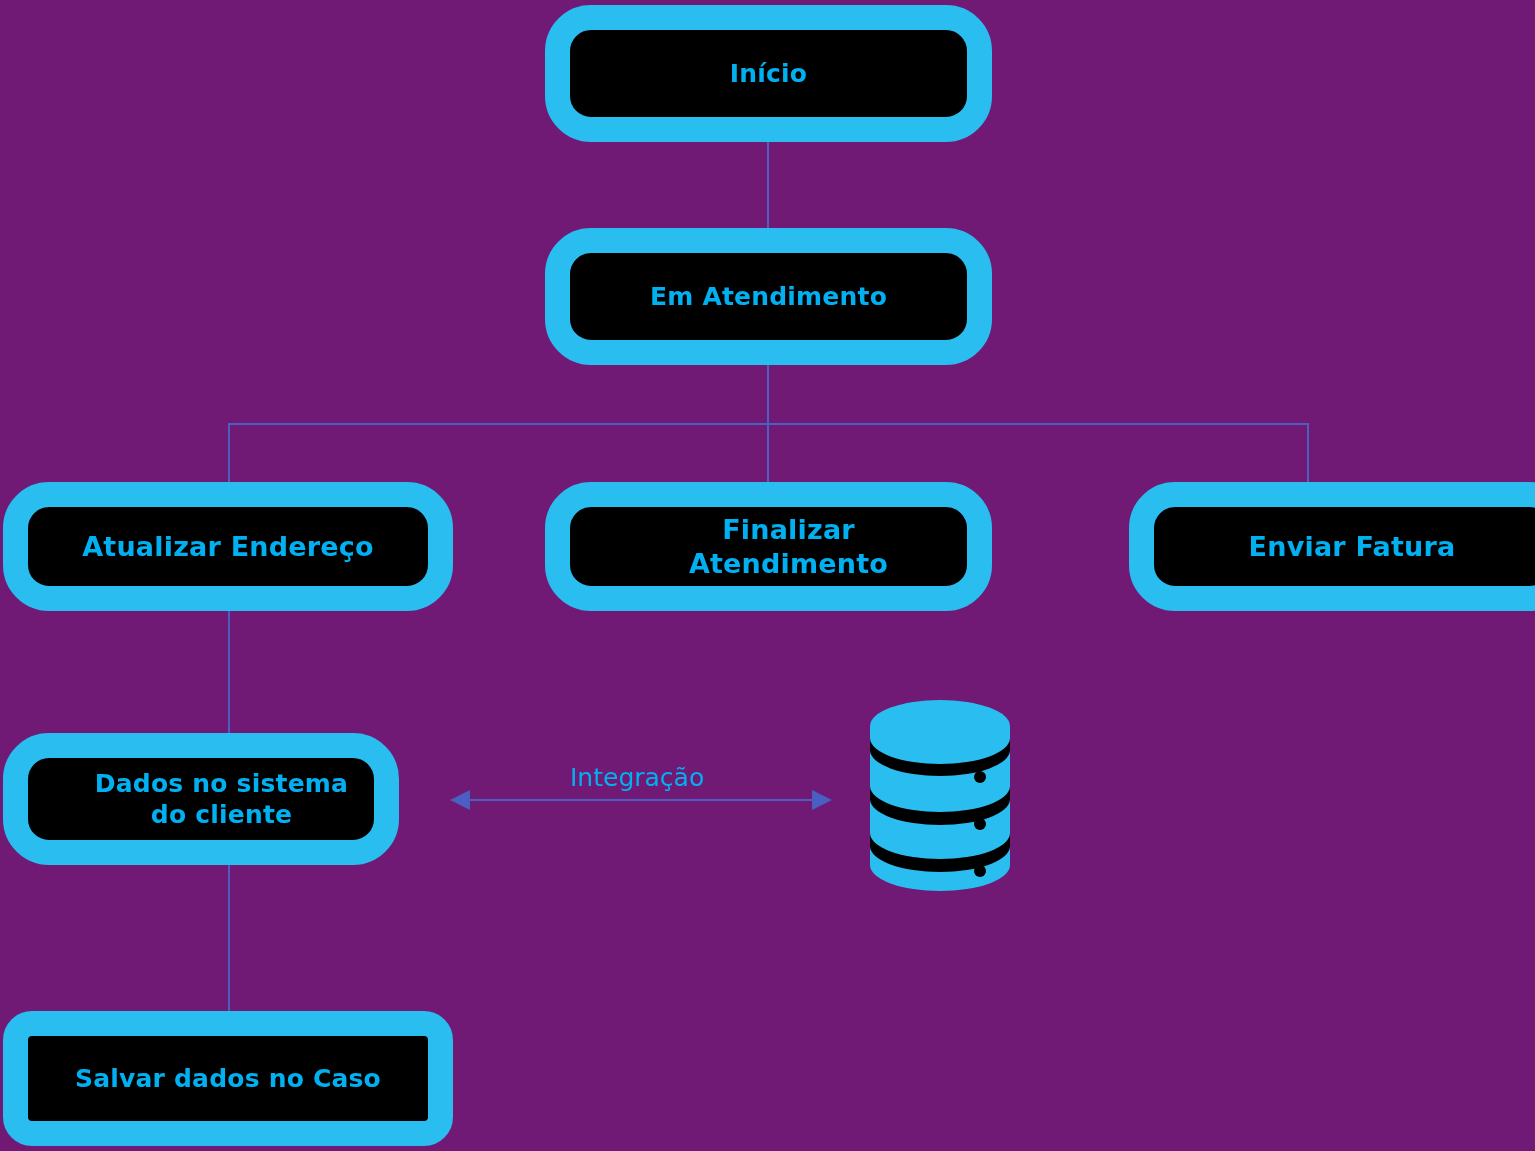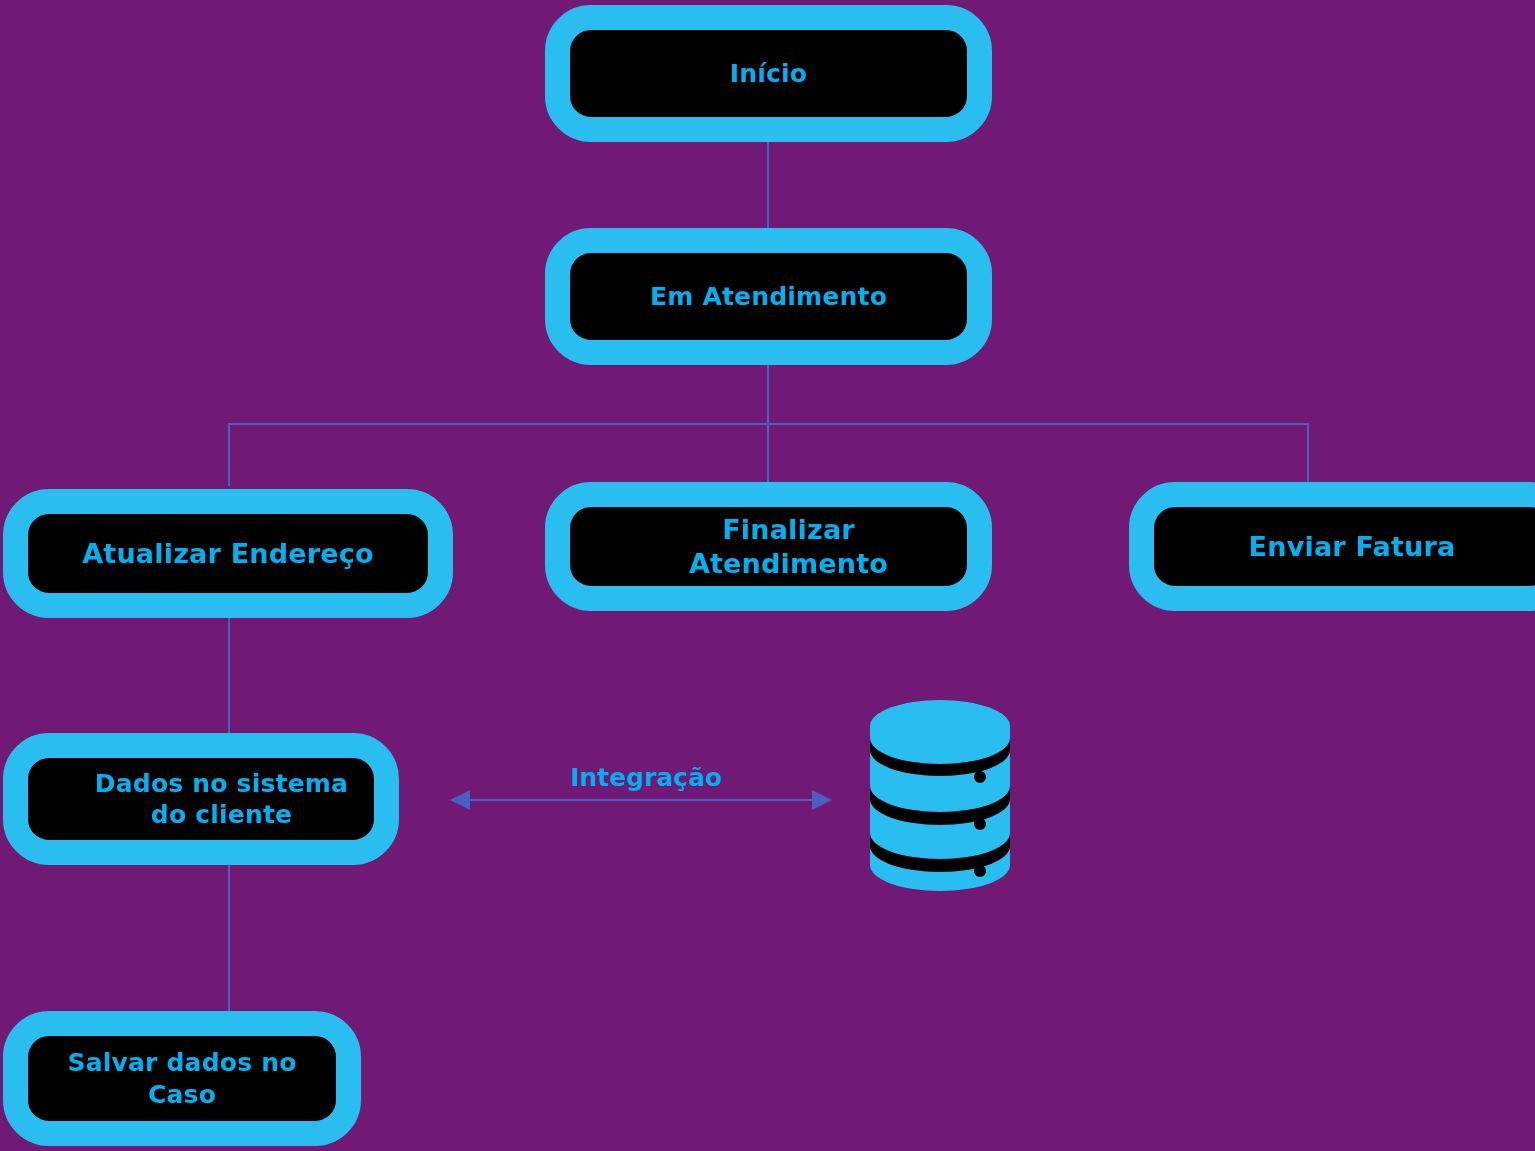"Atualizar Endereço" div.node { margin-top: 7px -> none }
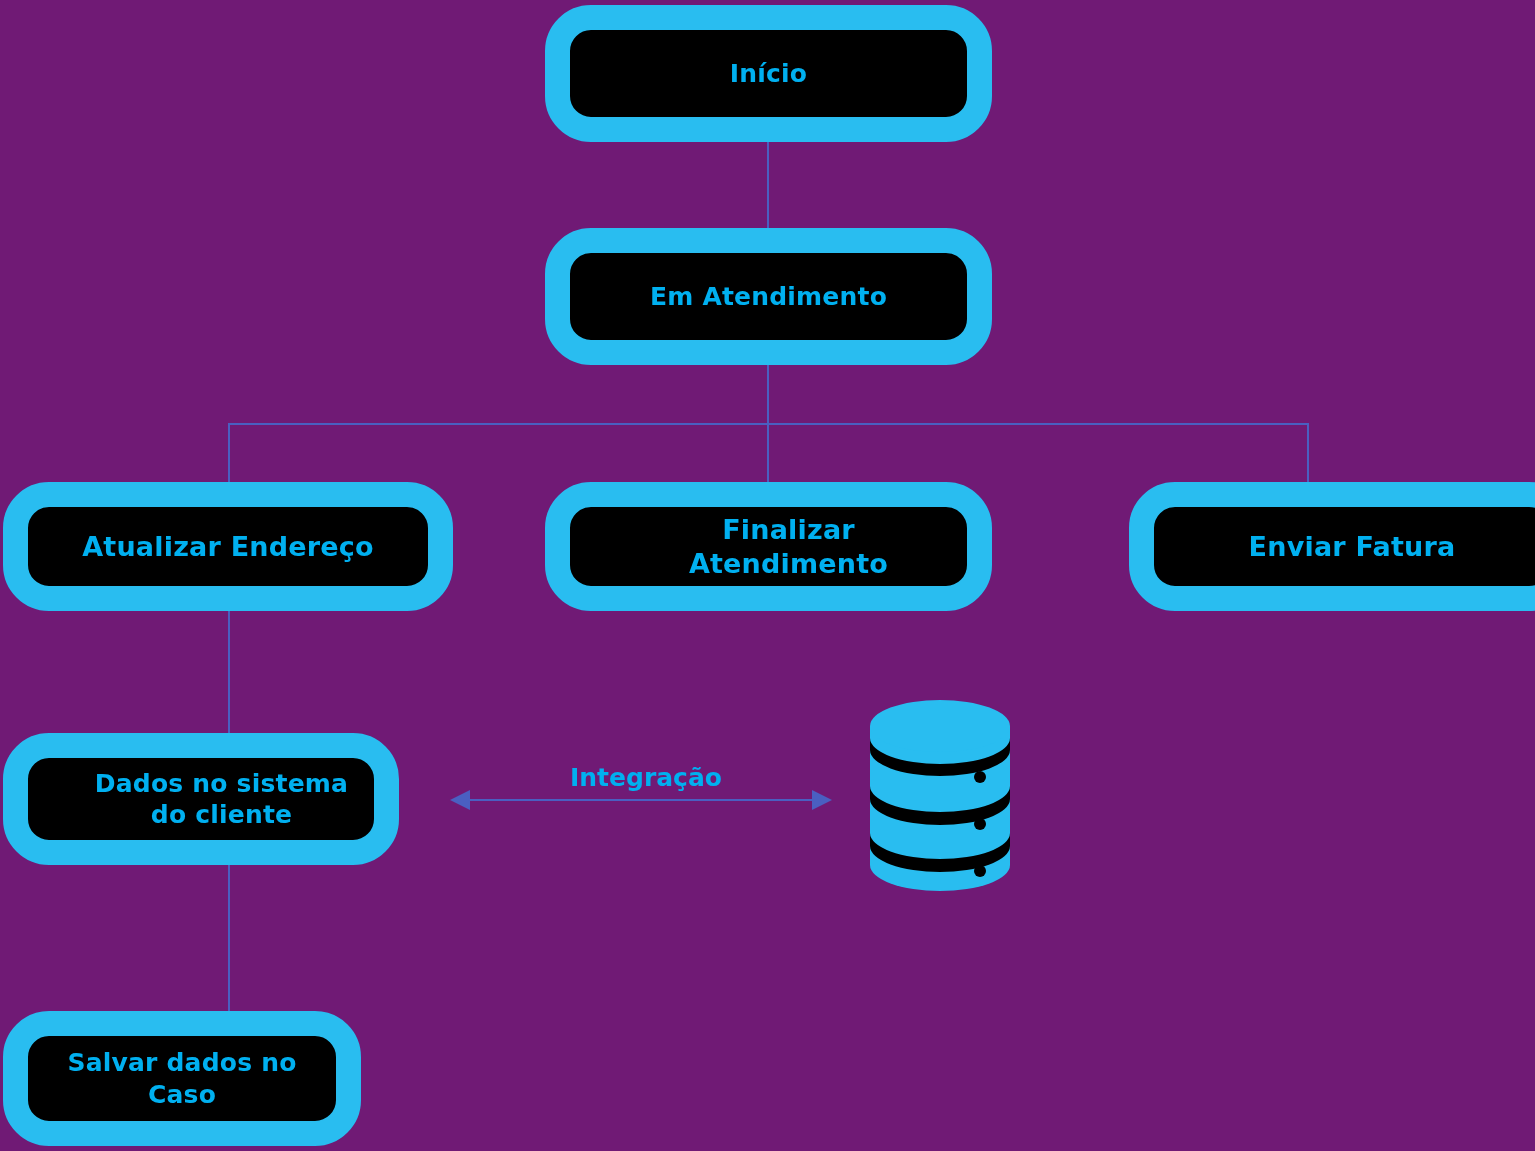"Integração" .int-label { font-weight: bold -> normal }
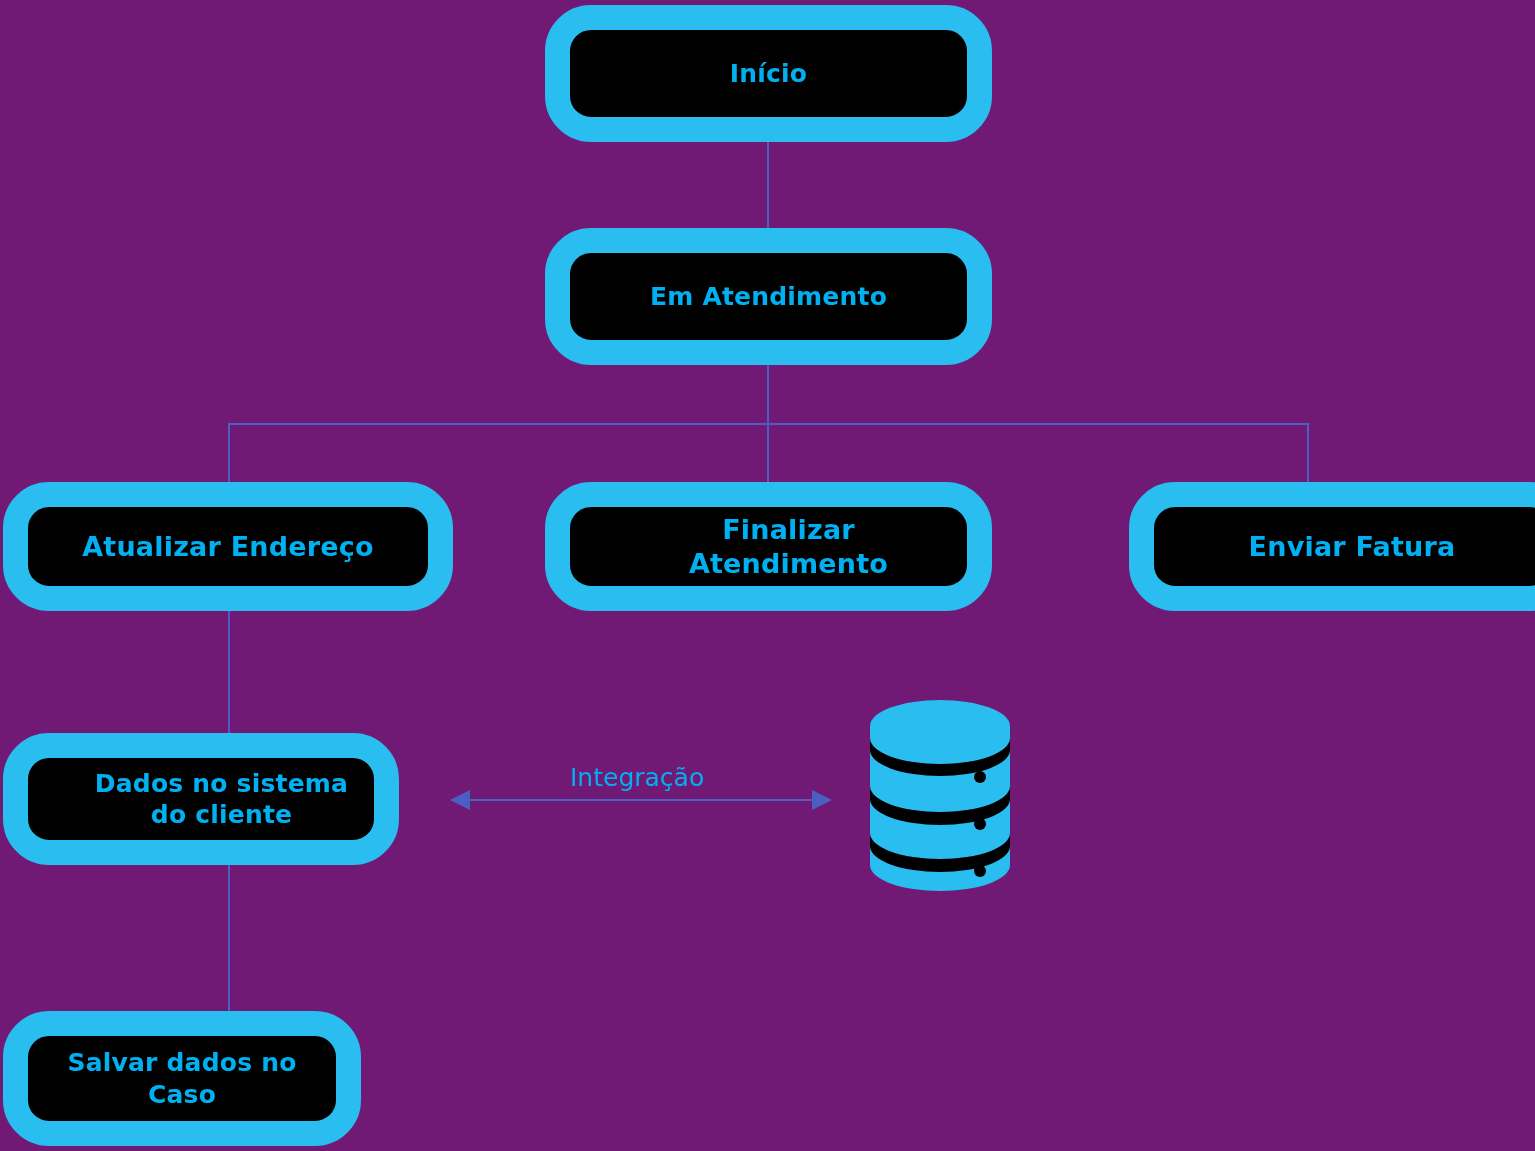"Salvar dados no Caso" div.node { border-radius: none -> 29px; width: 358px -> 450px }
